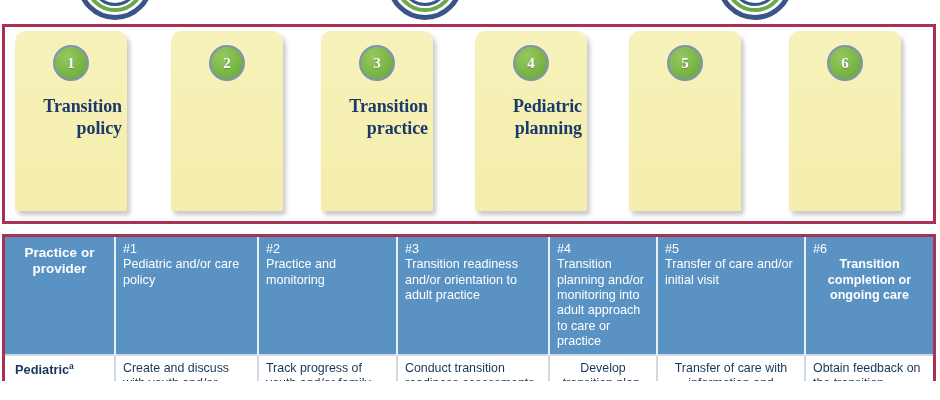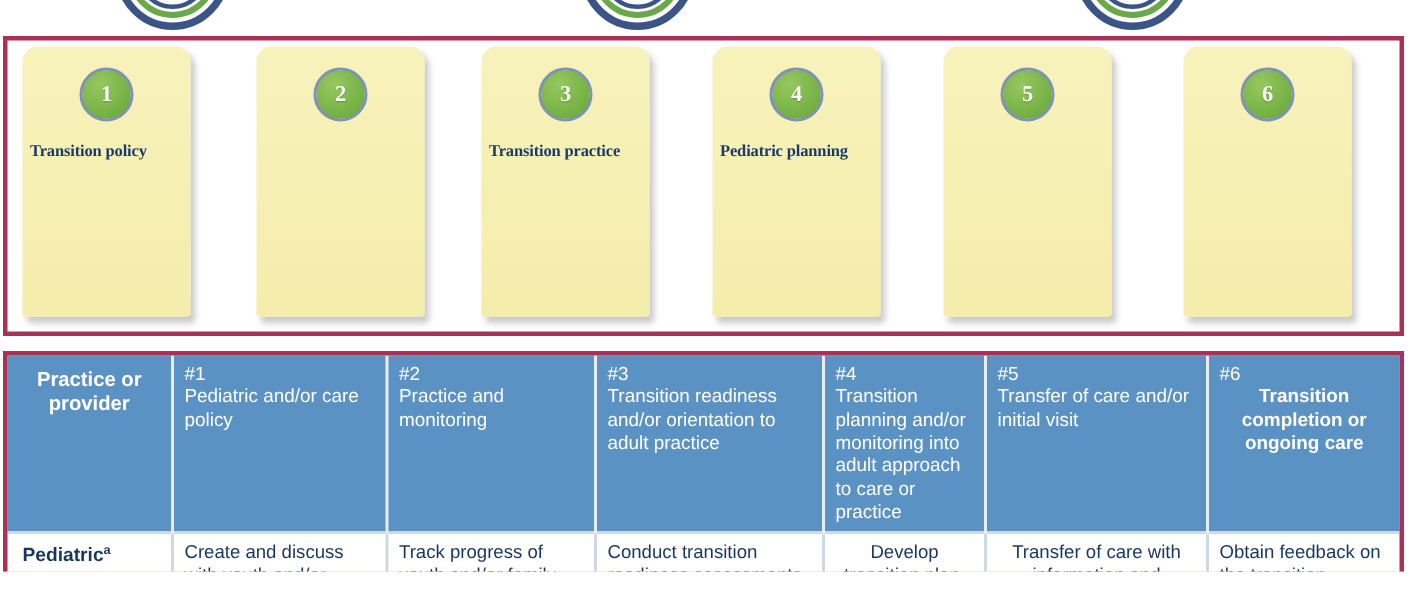"Transition policy" .step-label { font-size: 11px -> 18px; text-align: left -> right }
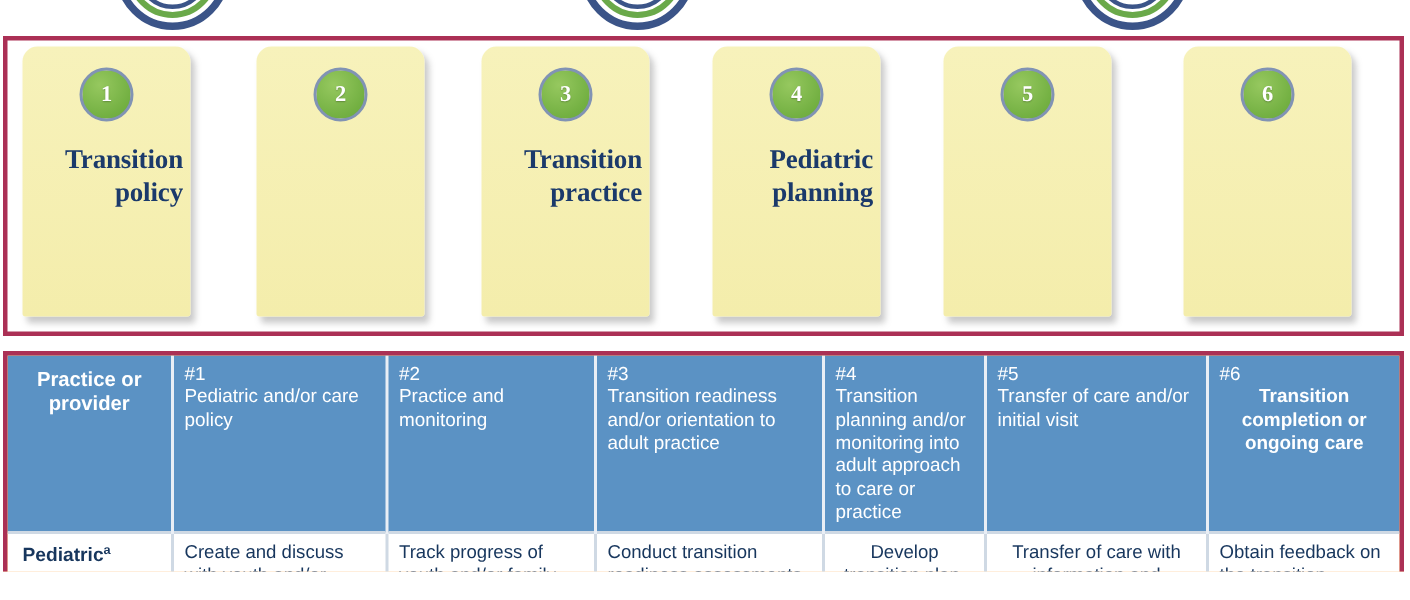"Practice or provider" .table-panel { background: #fdba74 -> #737373 }
